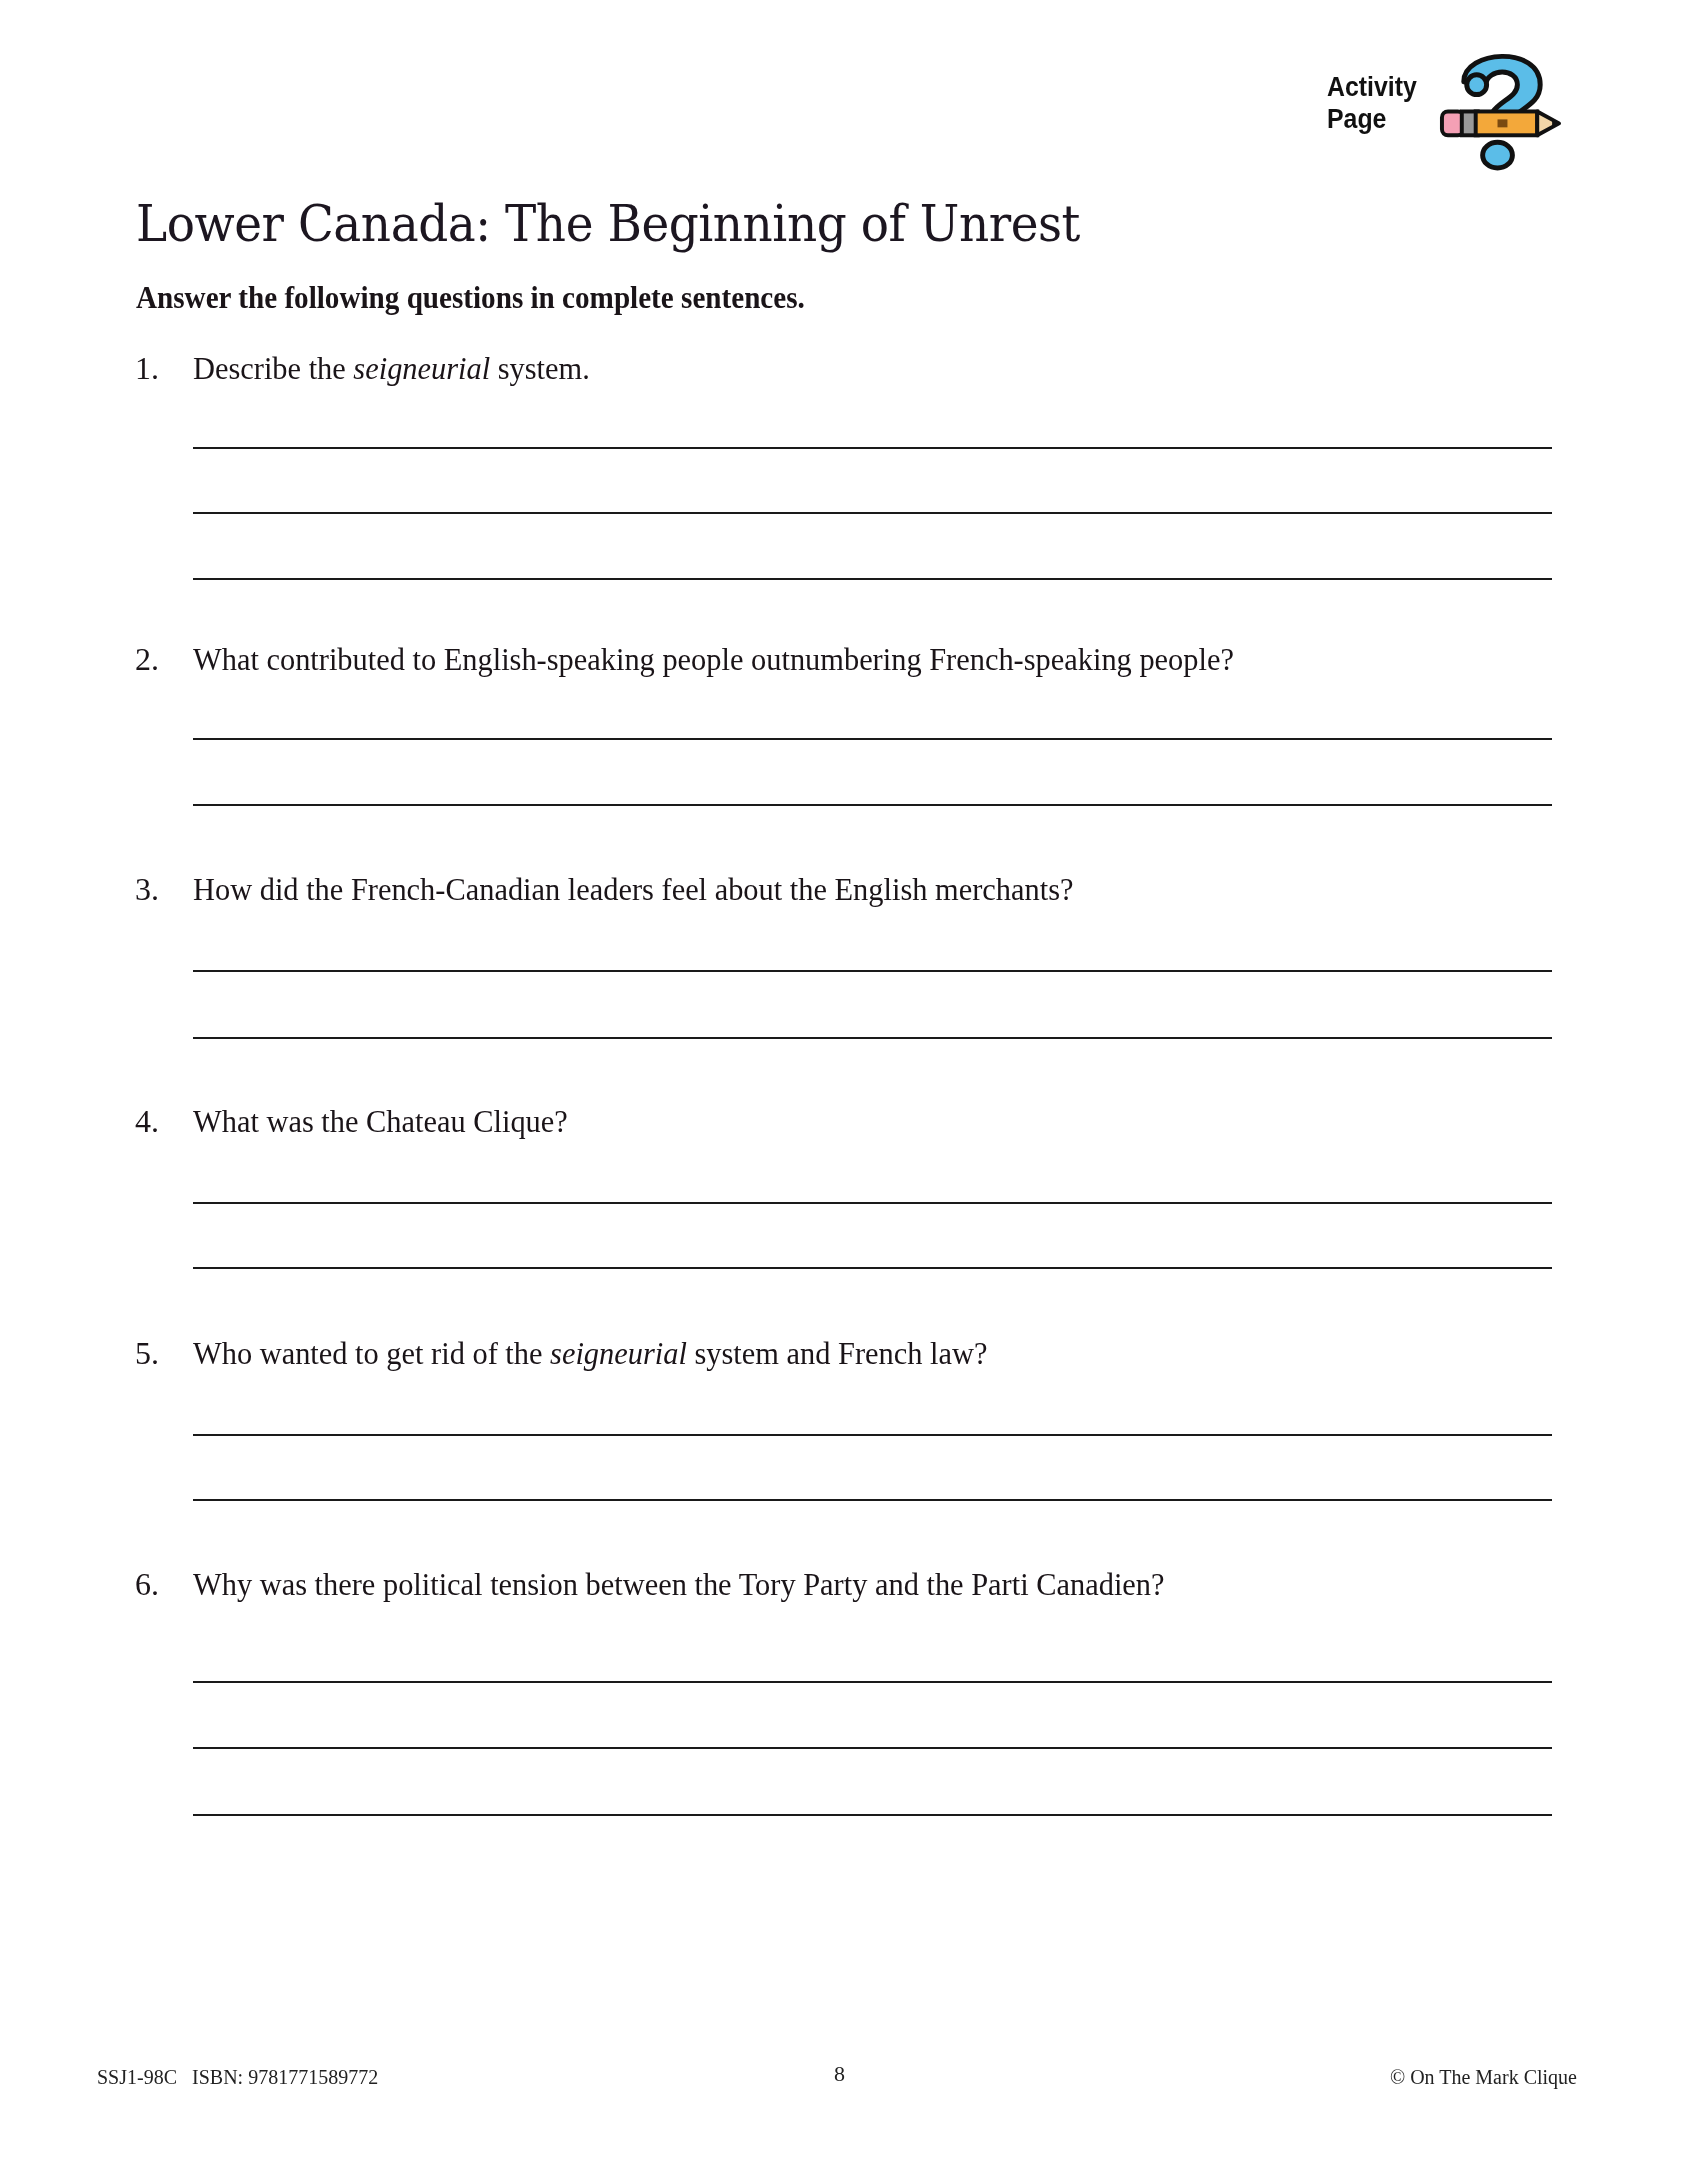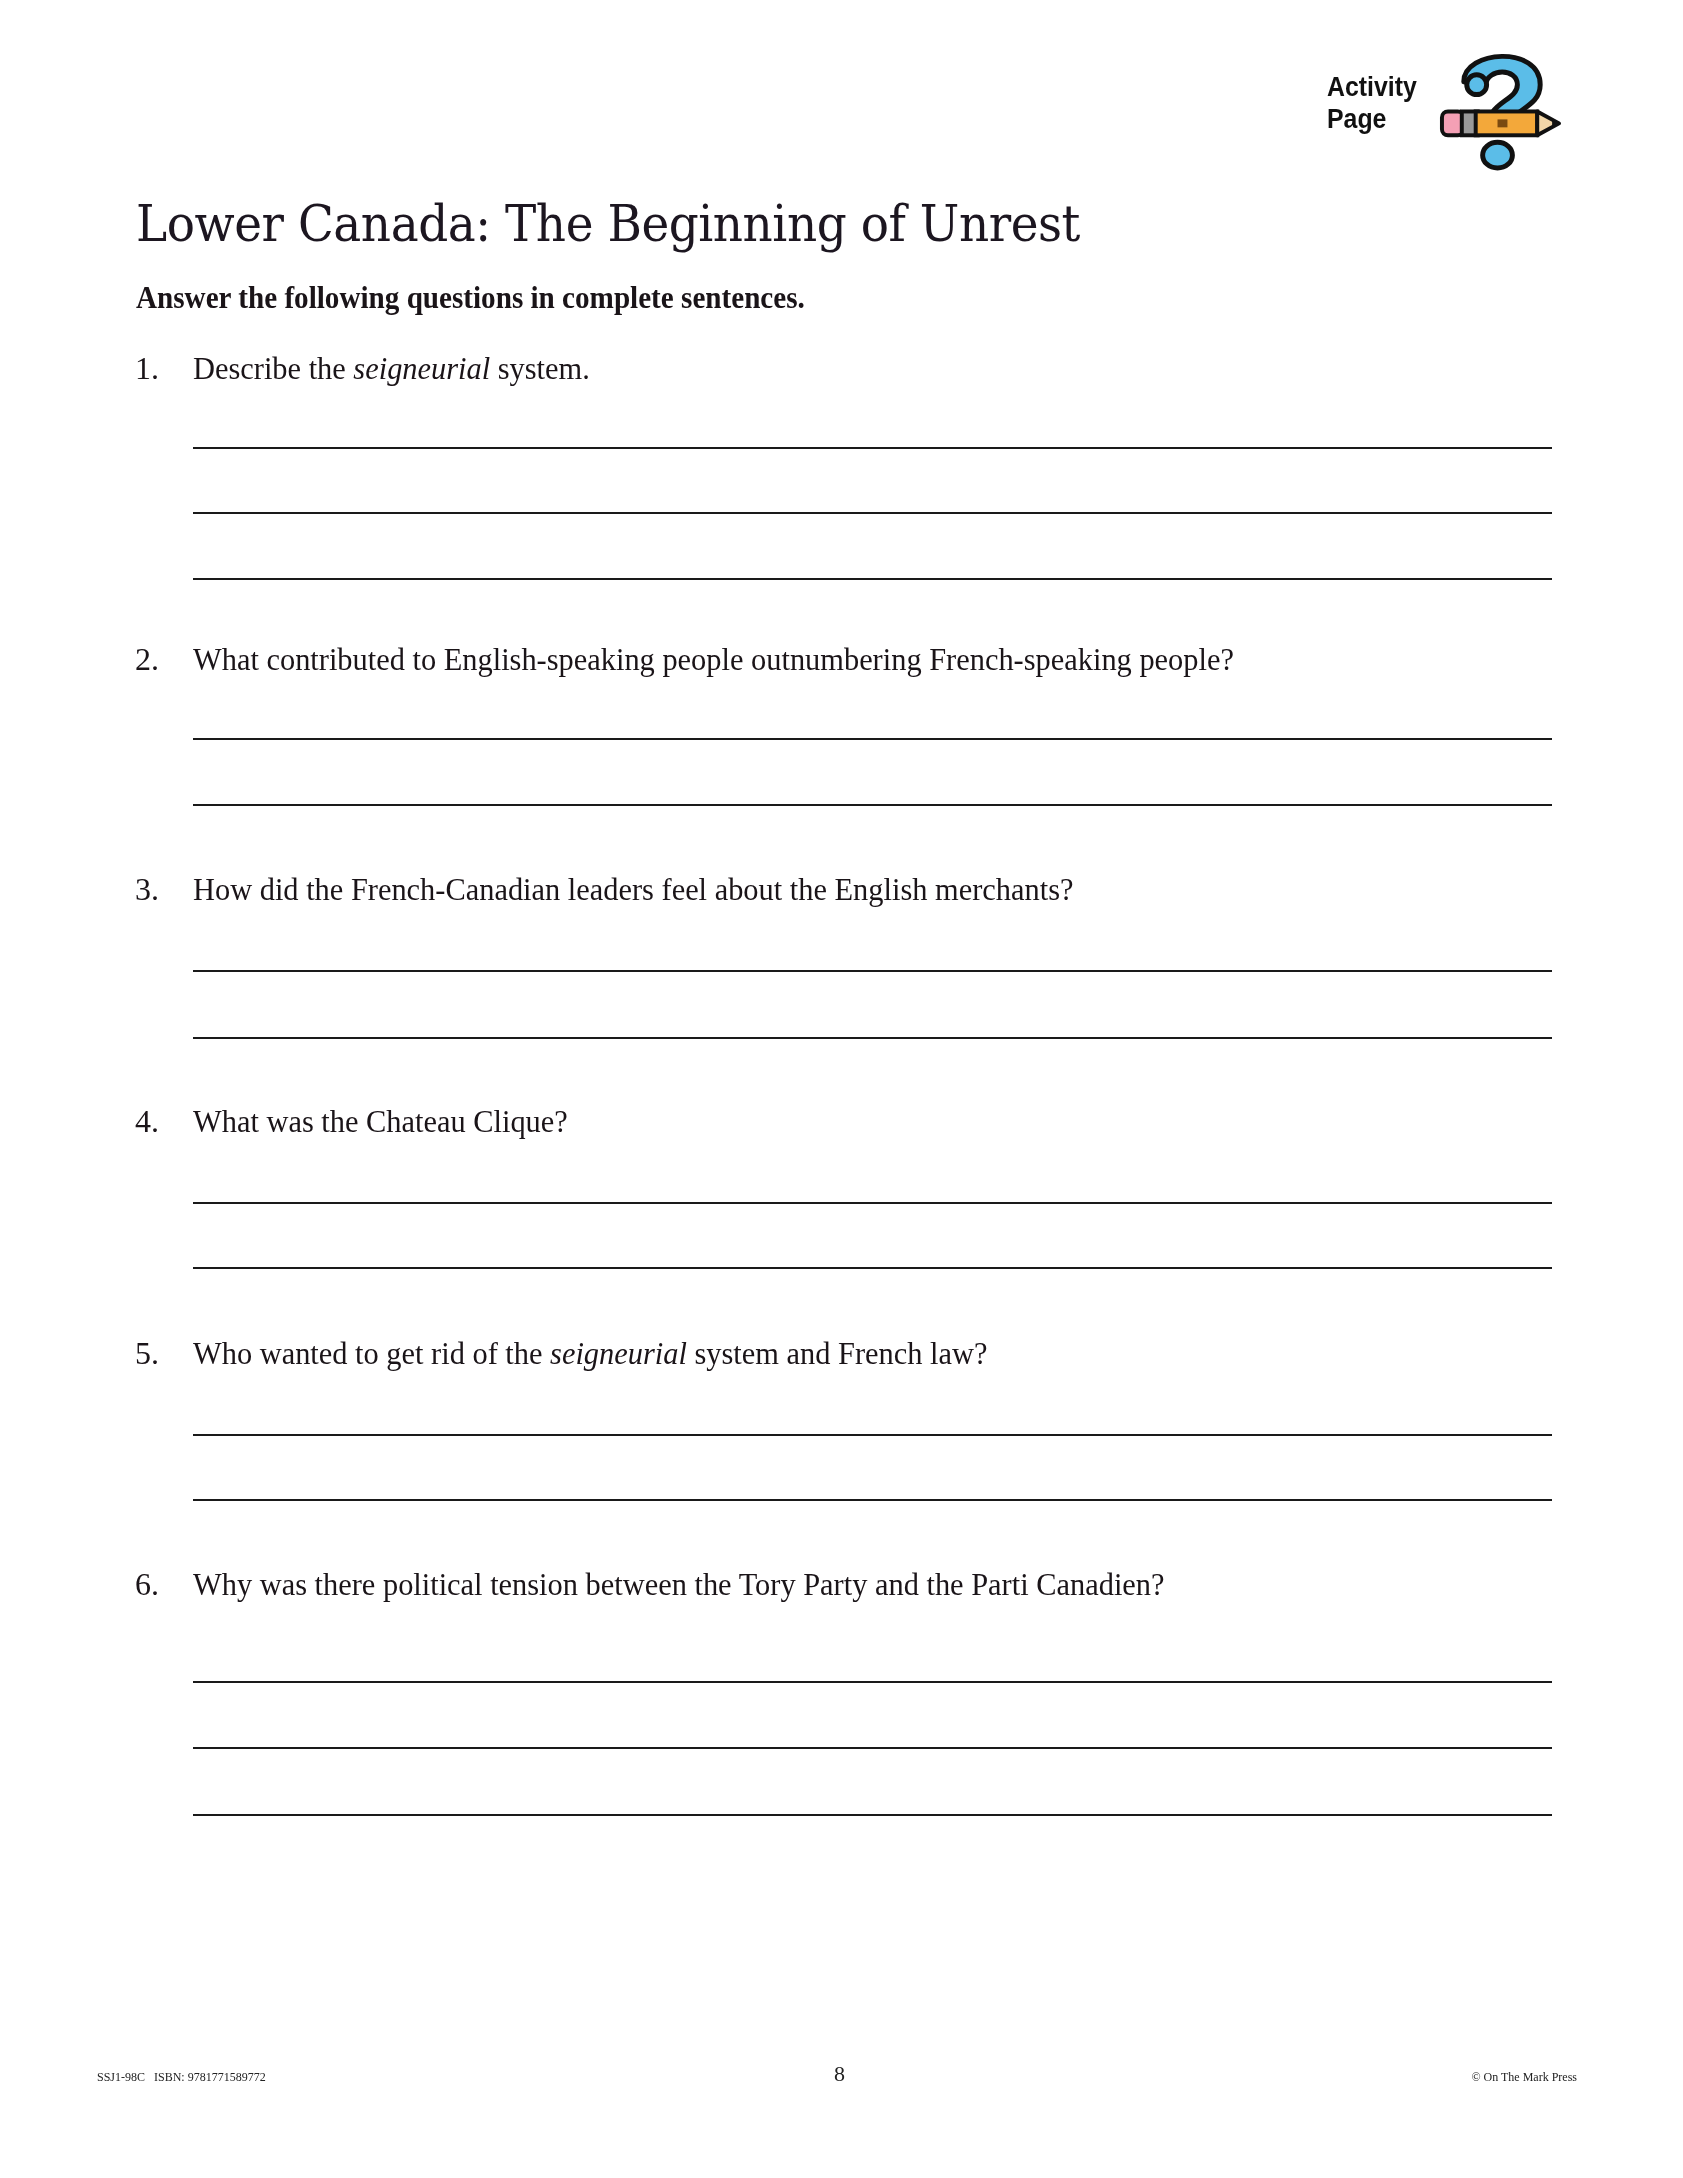"SSJ1-98C ISBN: 9781771589772" .footer { font-size: 12px -> 20px }
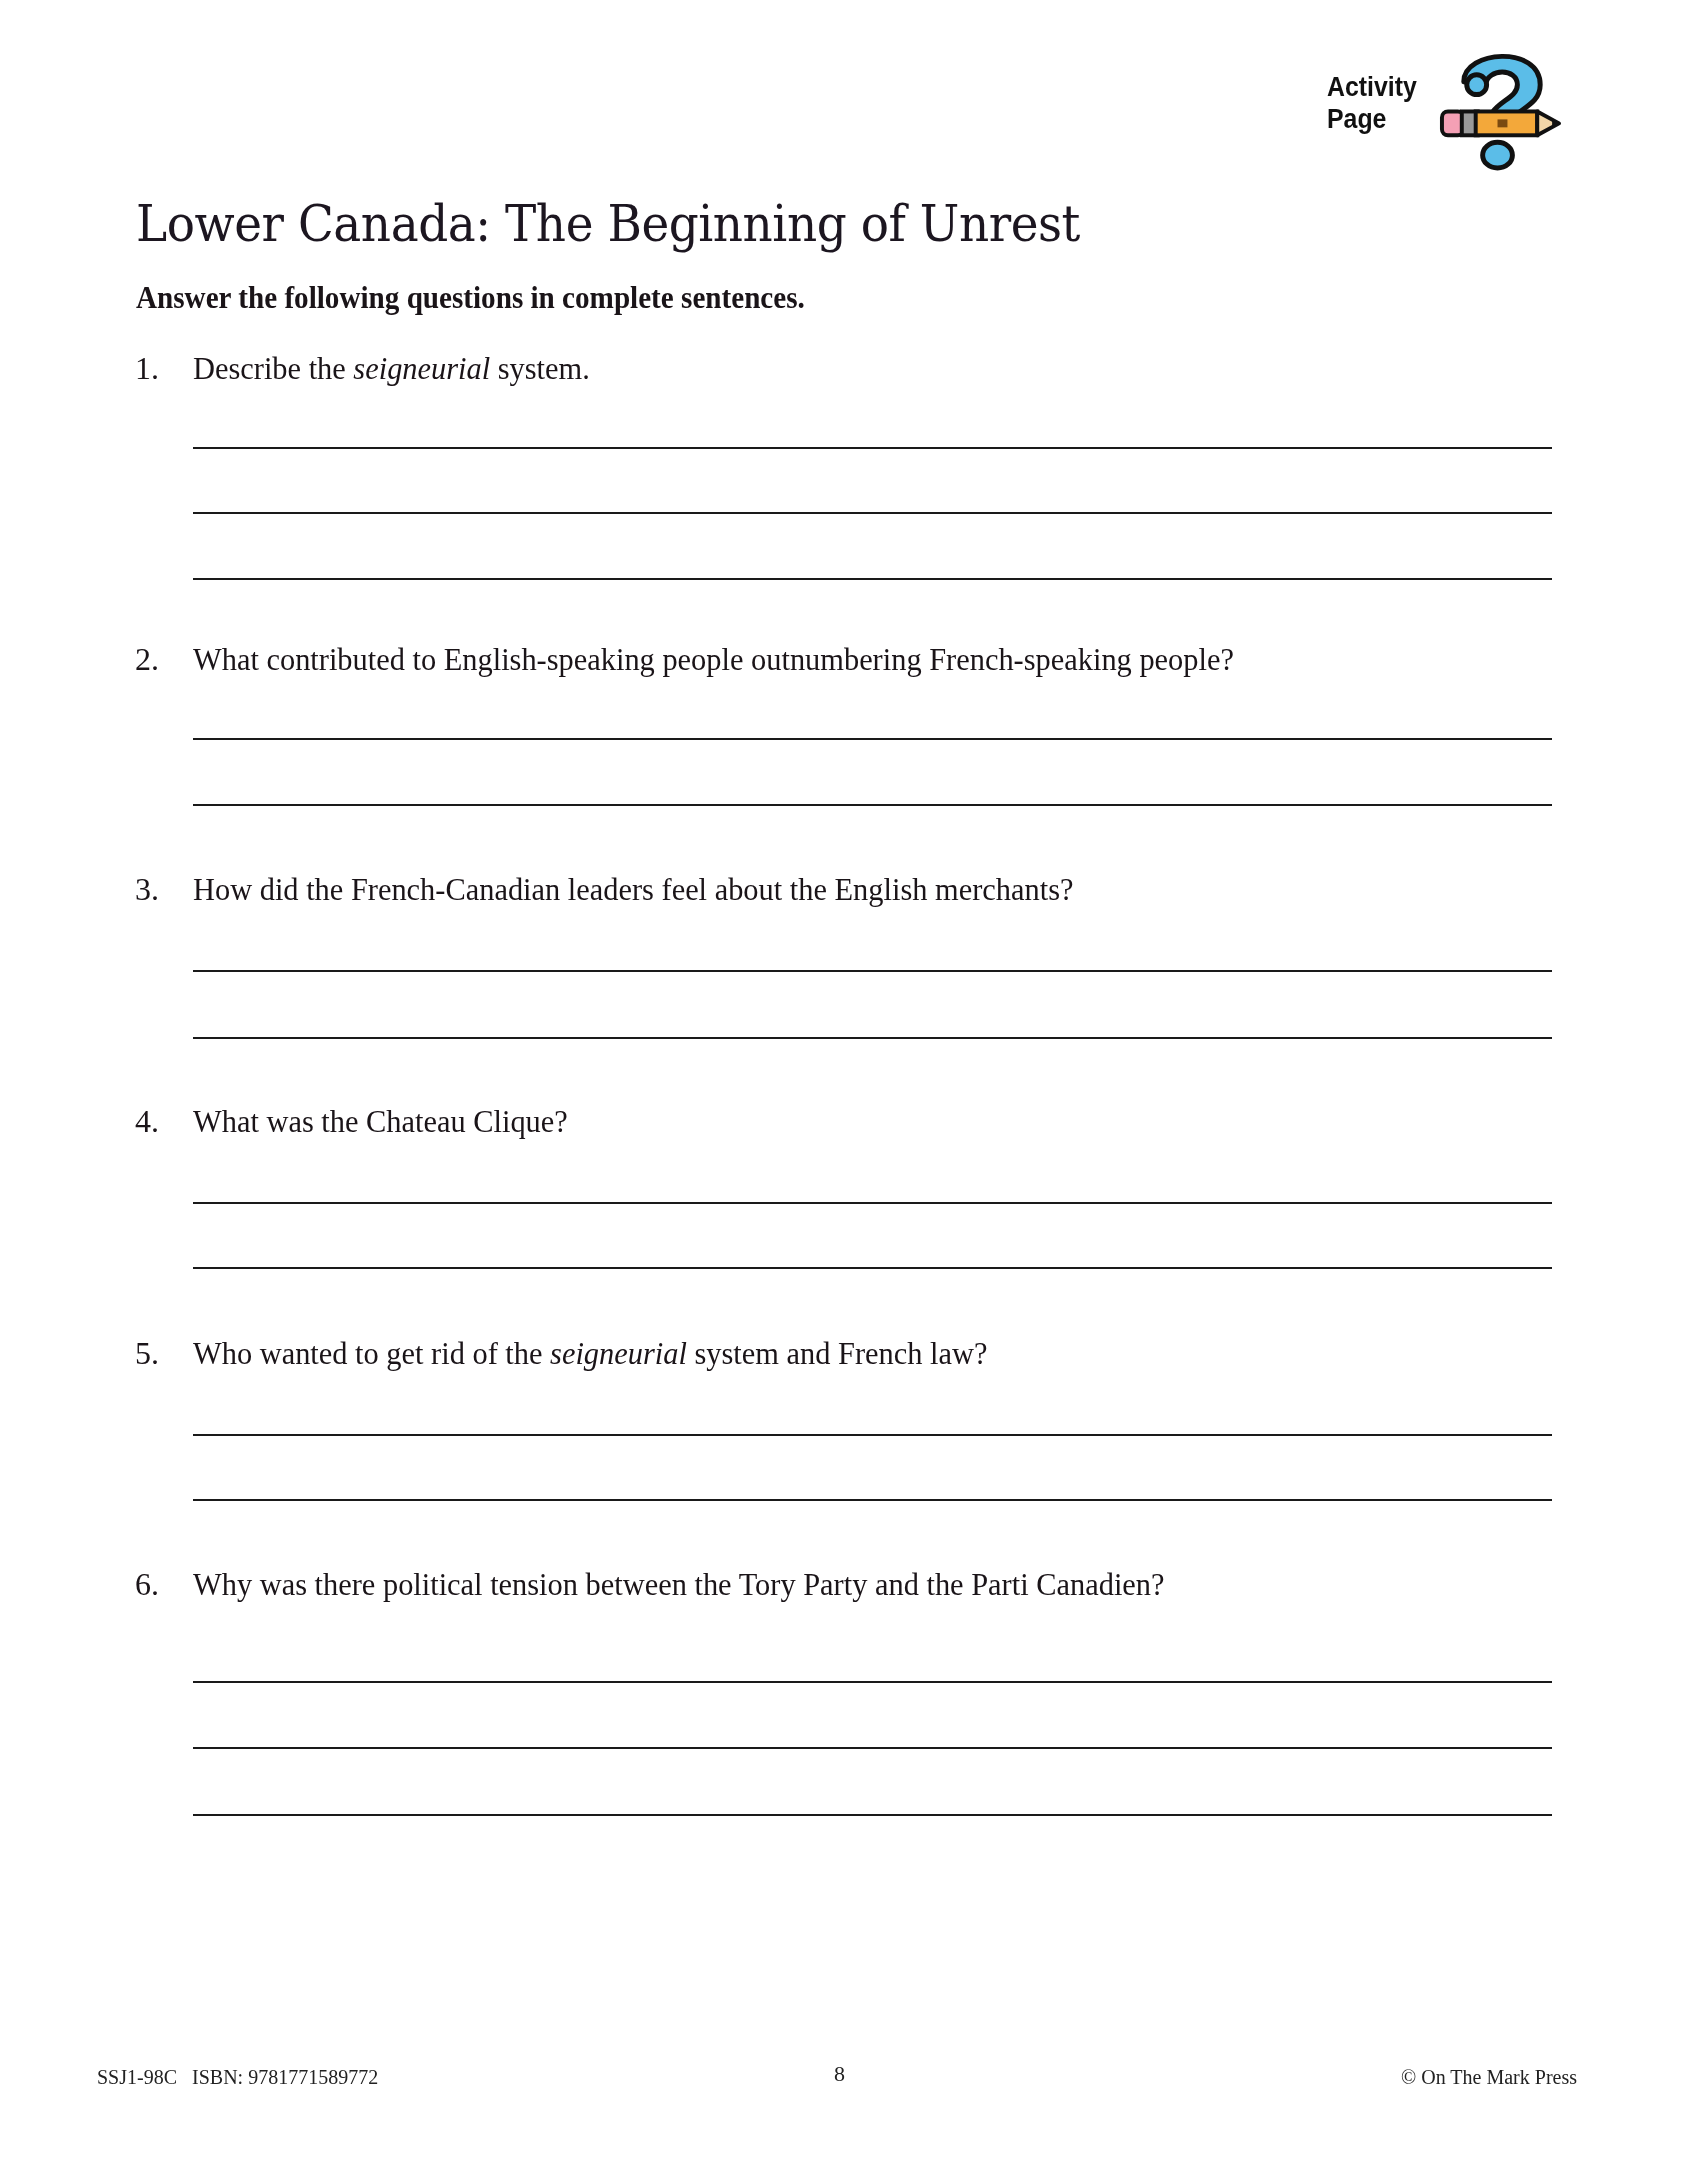"© On The Mark Press" div.abs { text: Press -> Clique }
